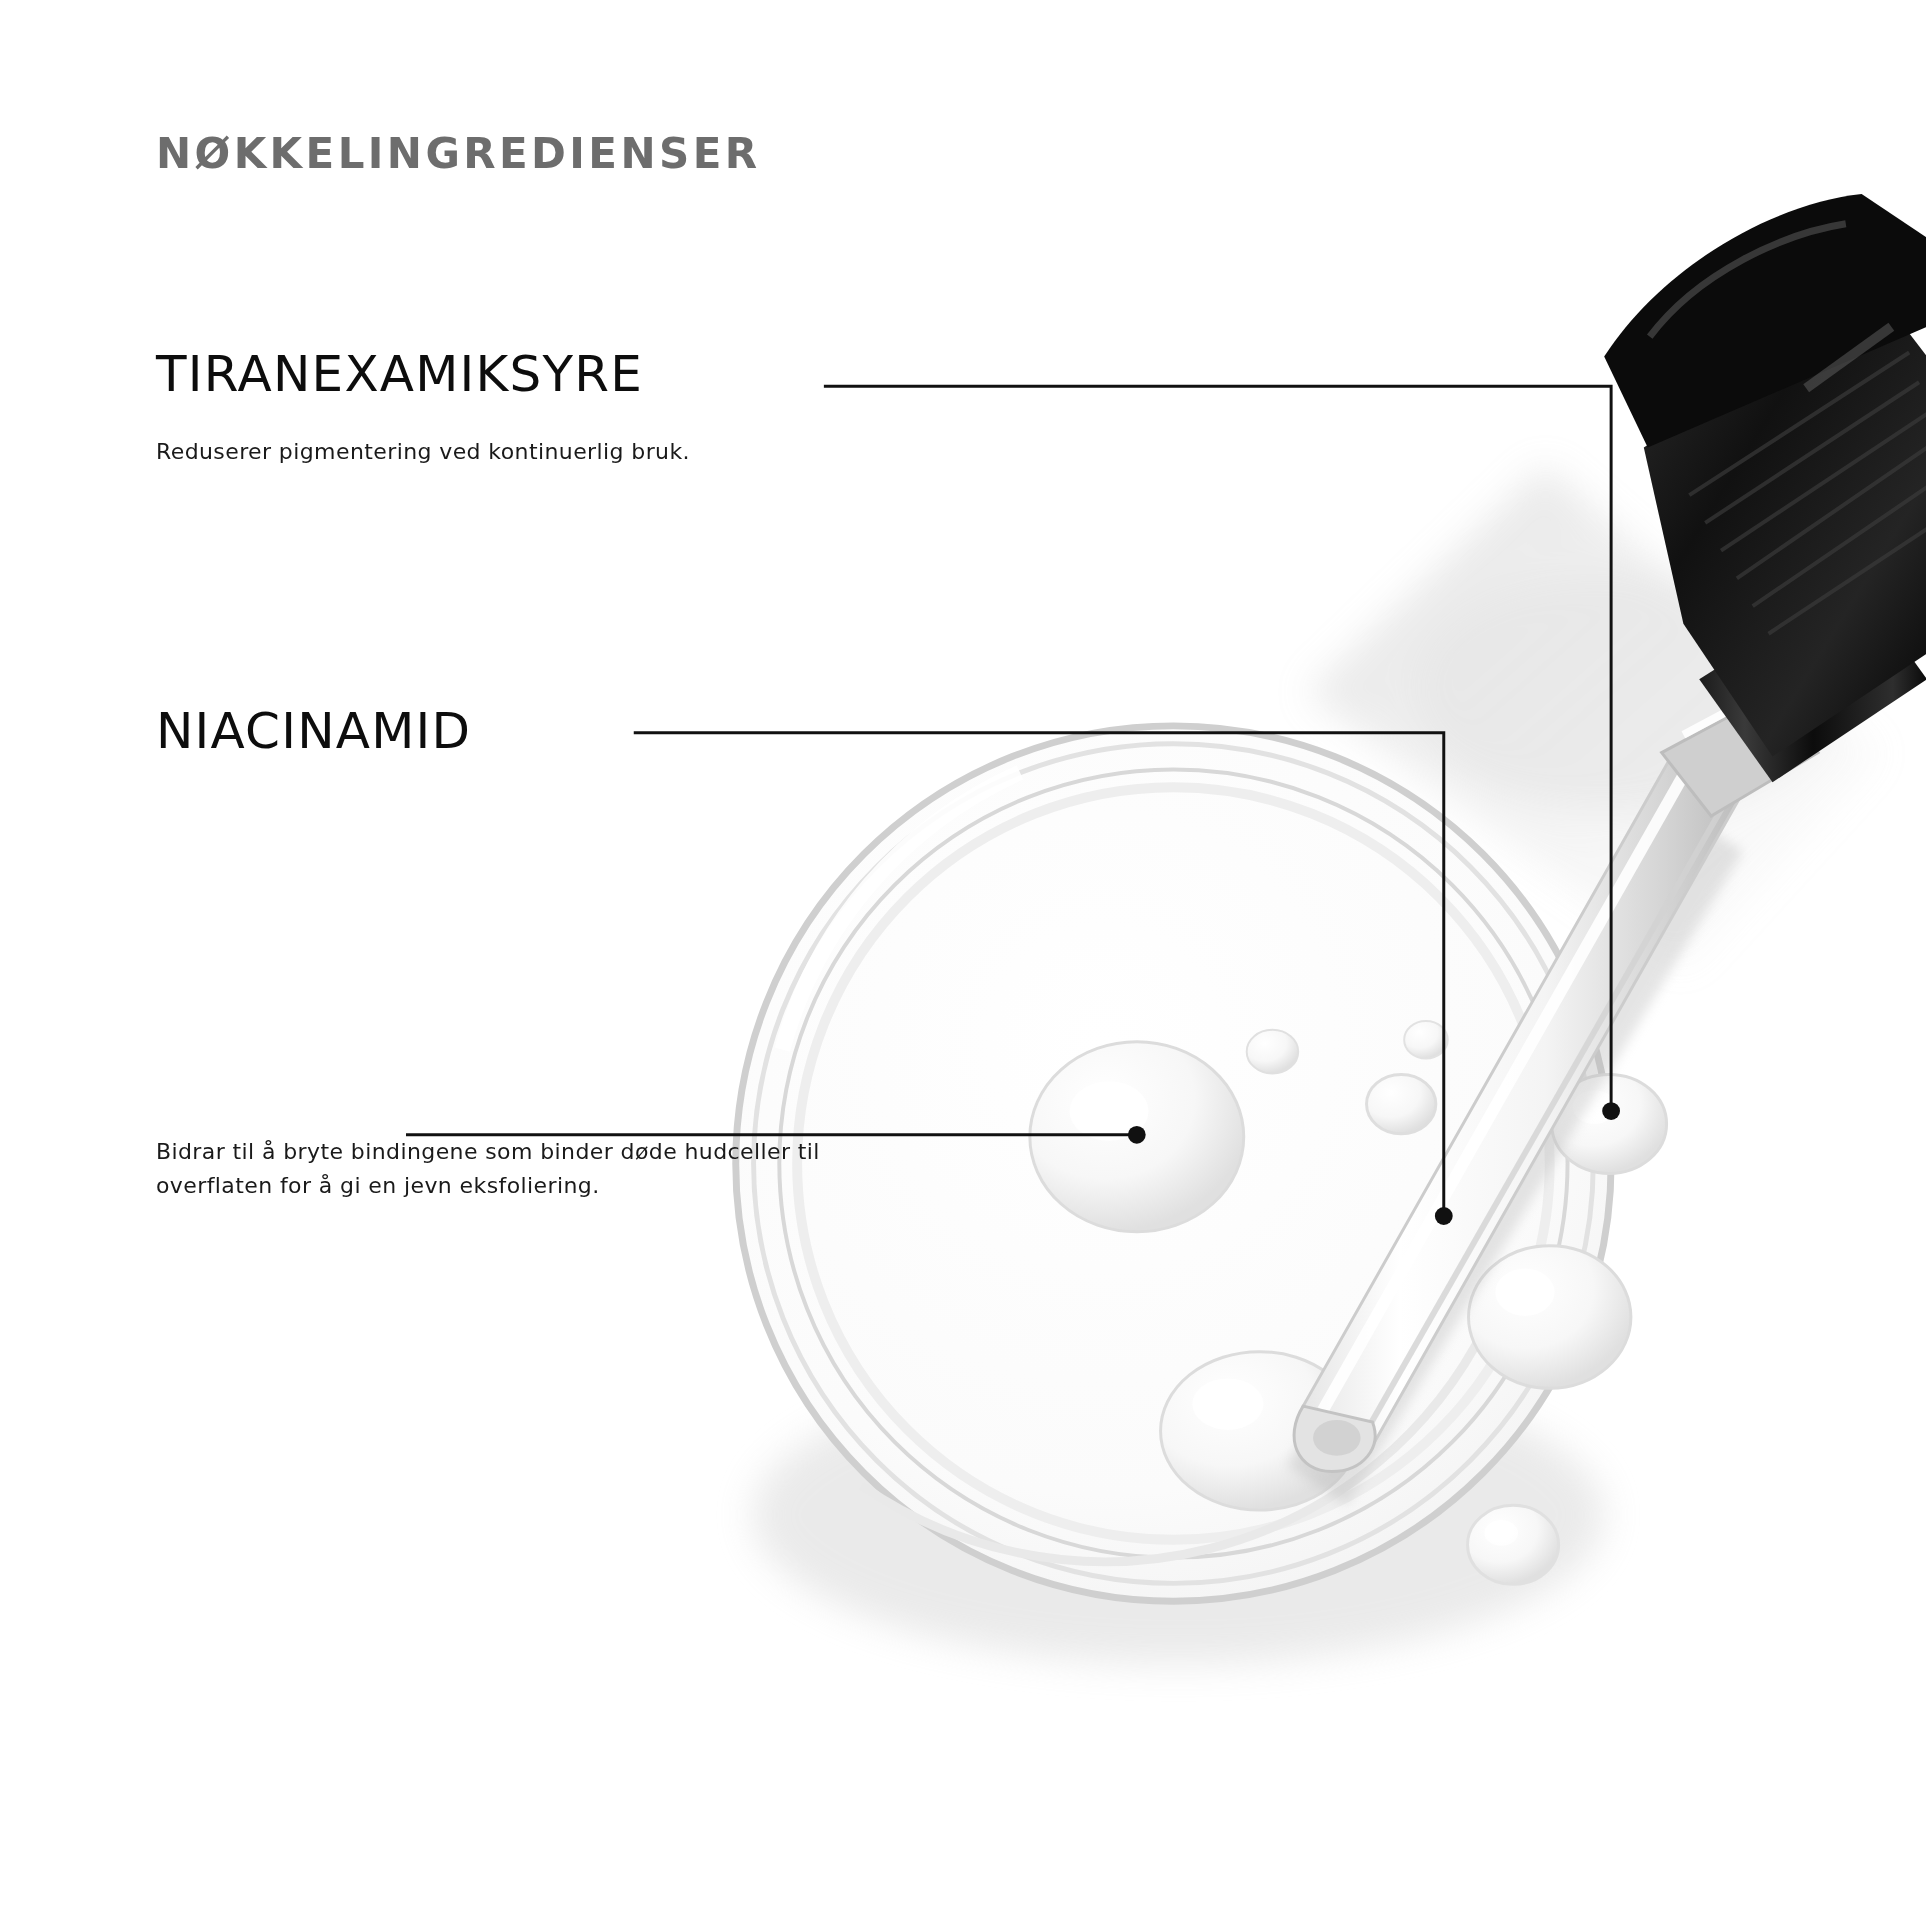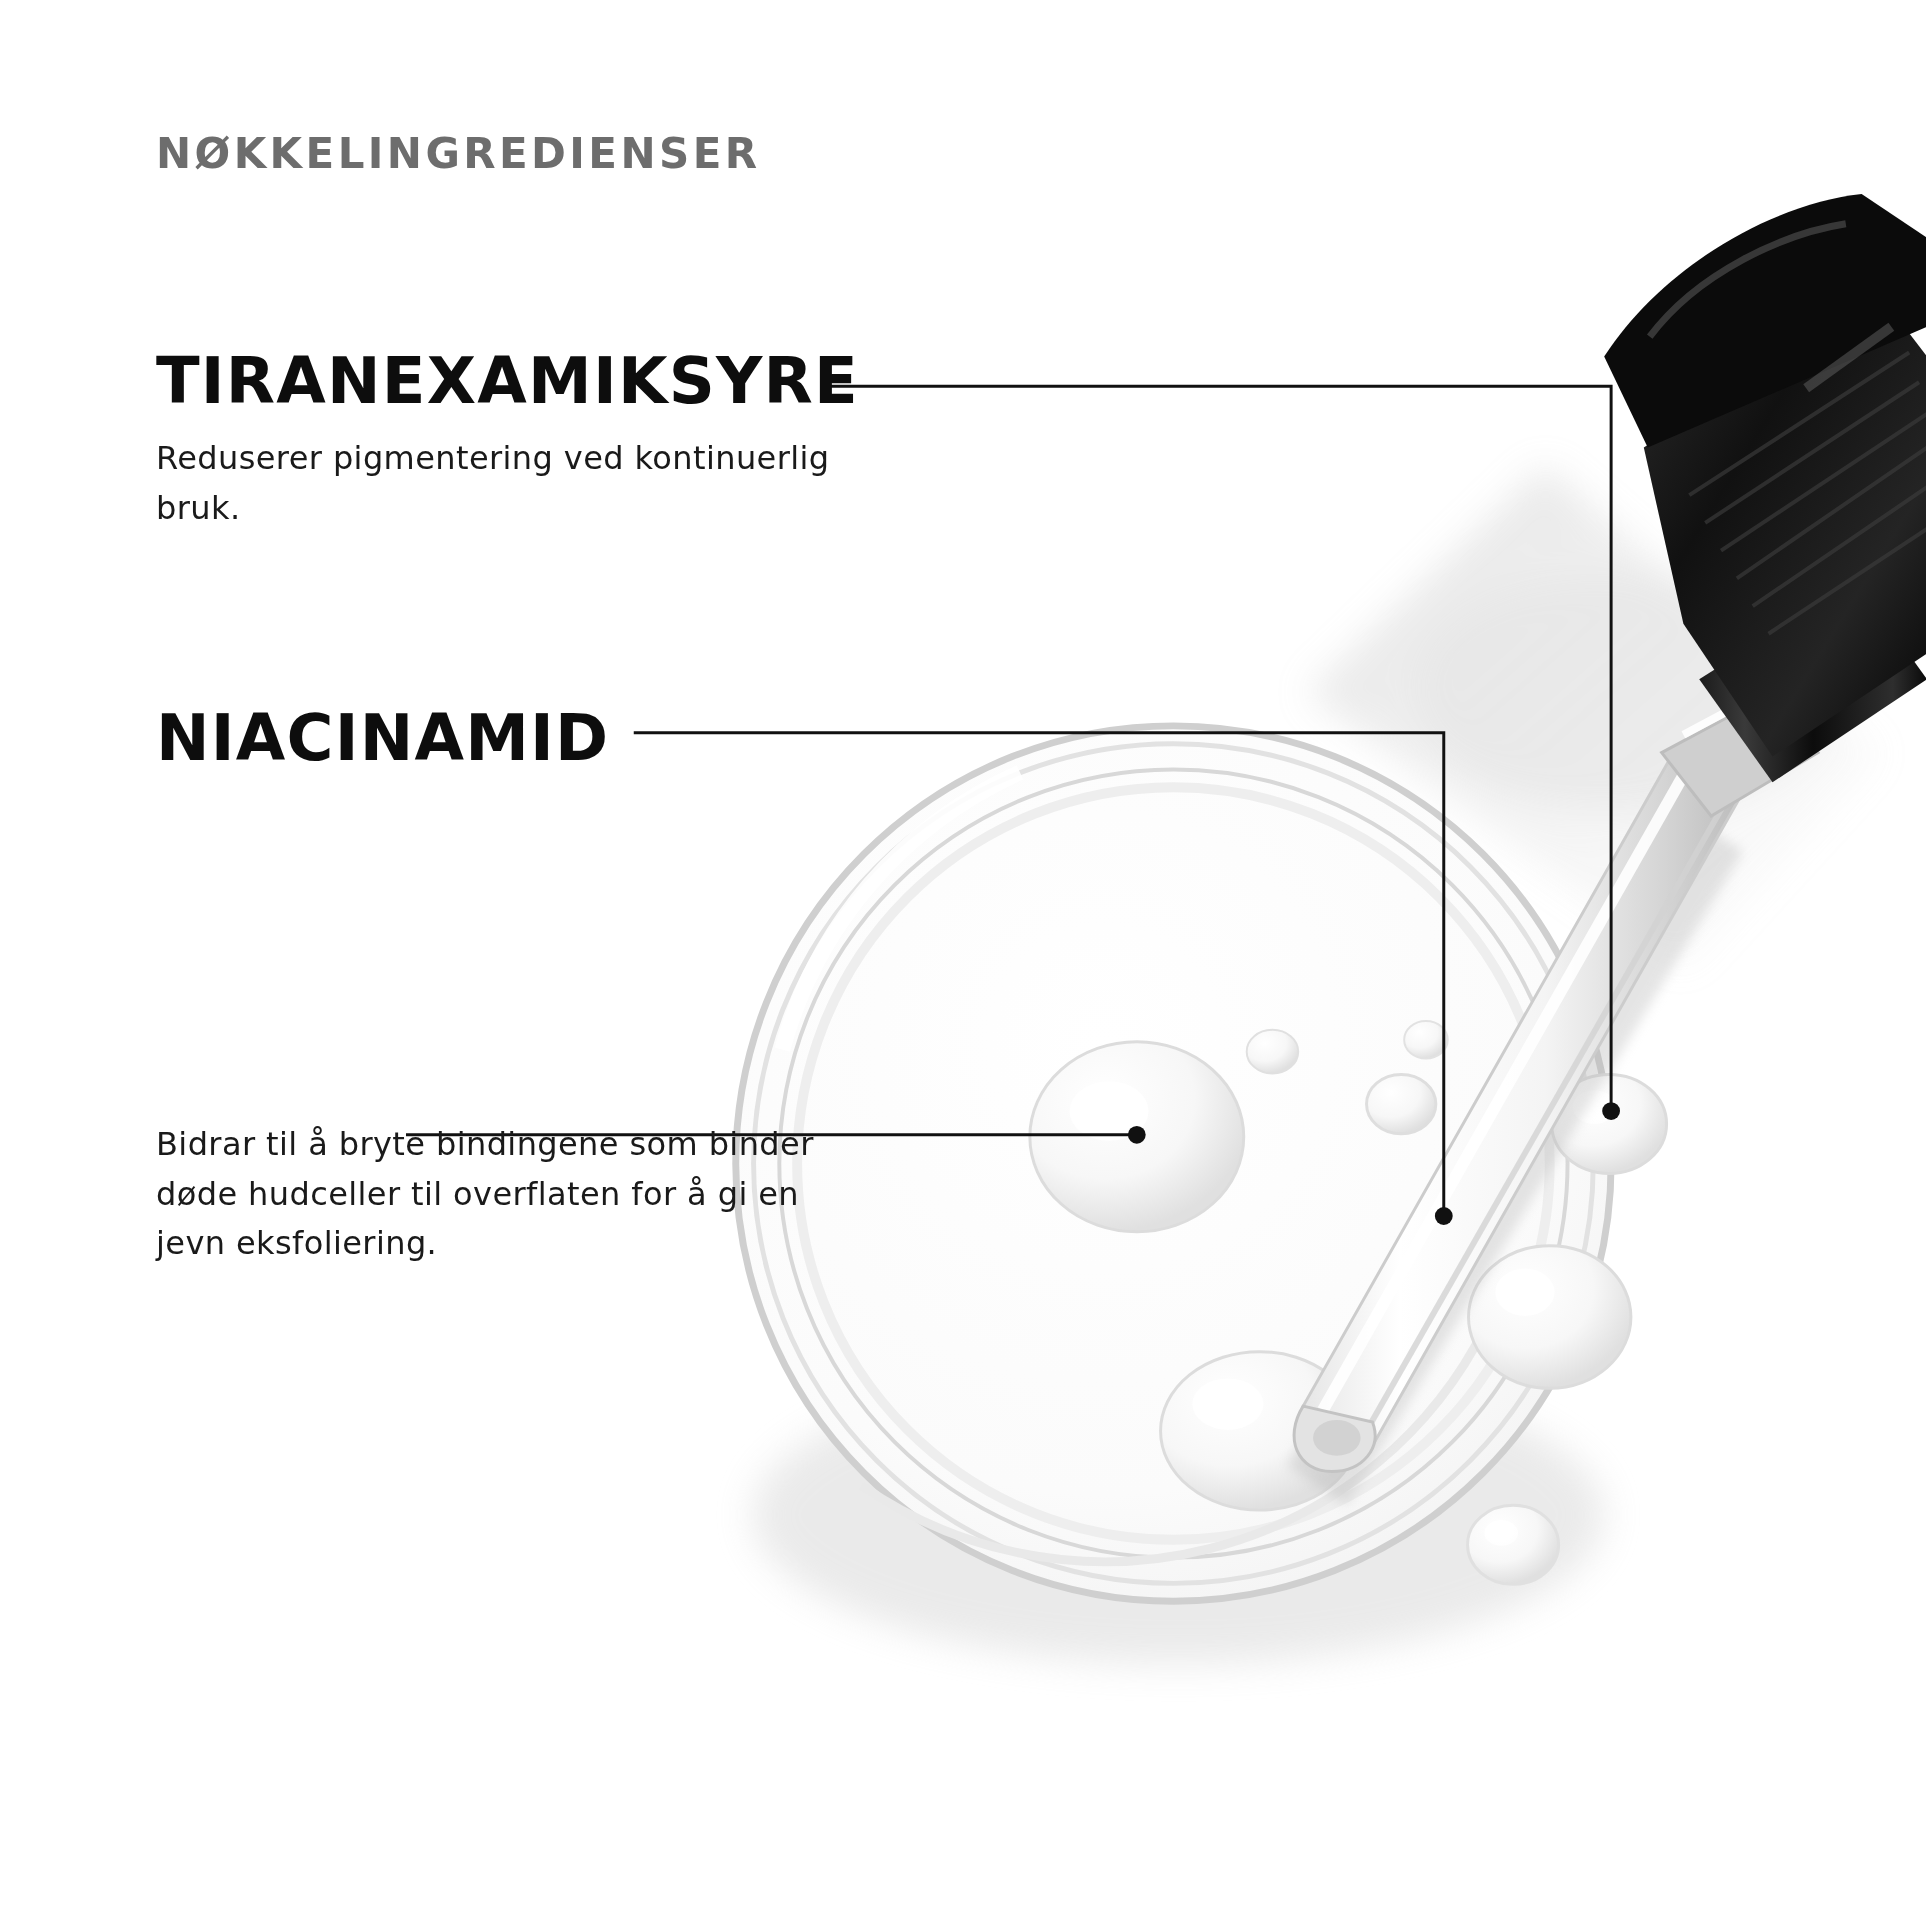"TIRANEXAMIKSYRE" .ingredient .name { font-size: 64px -> 50px; font-weight: 700 -> 400 }
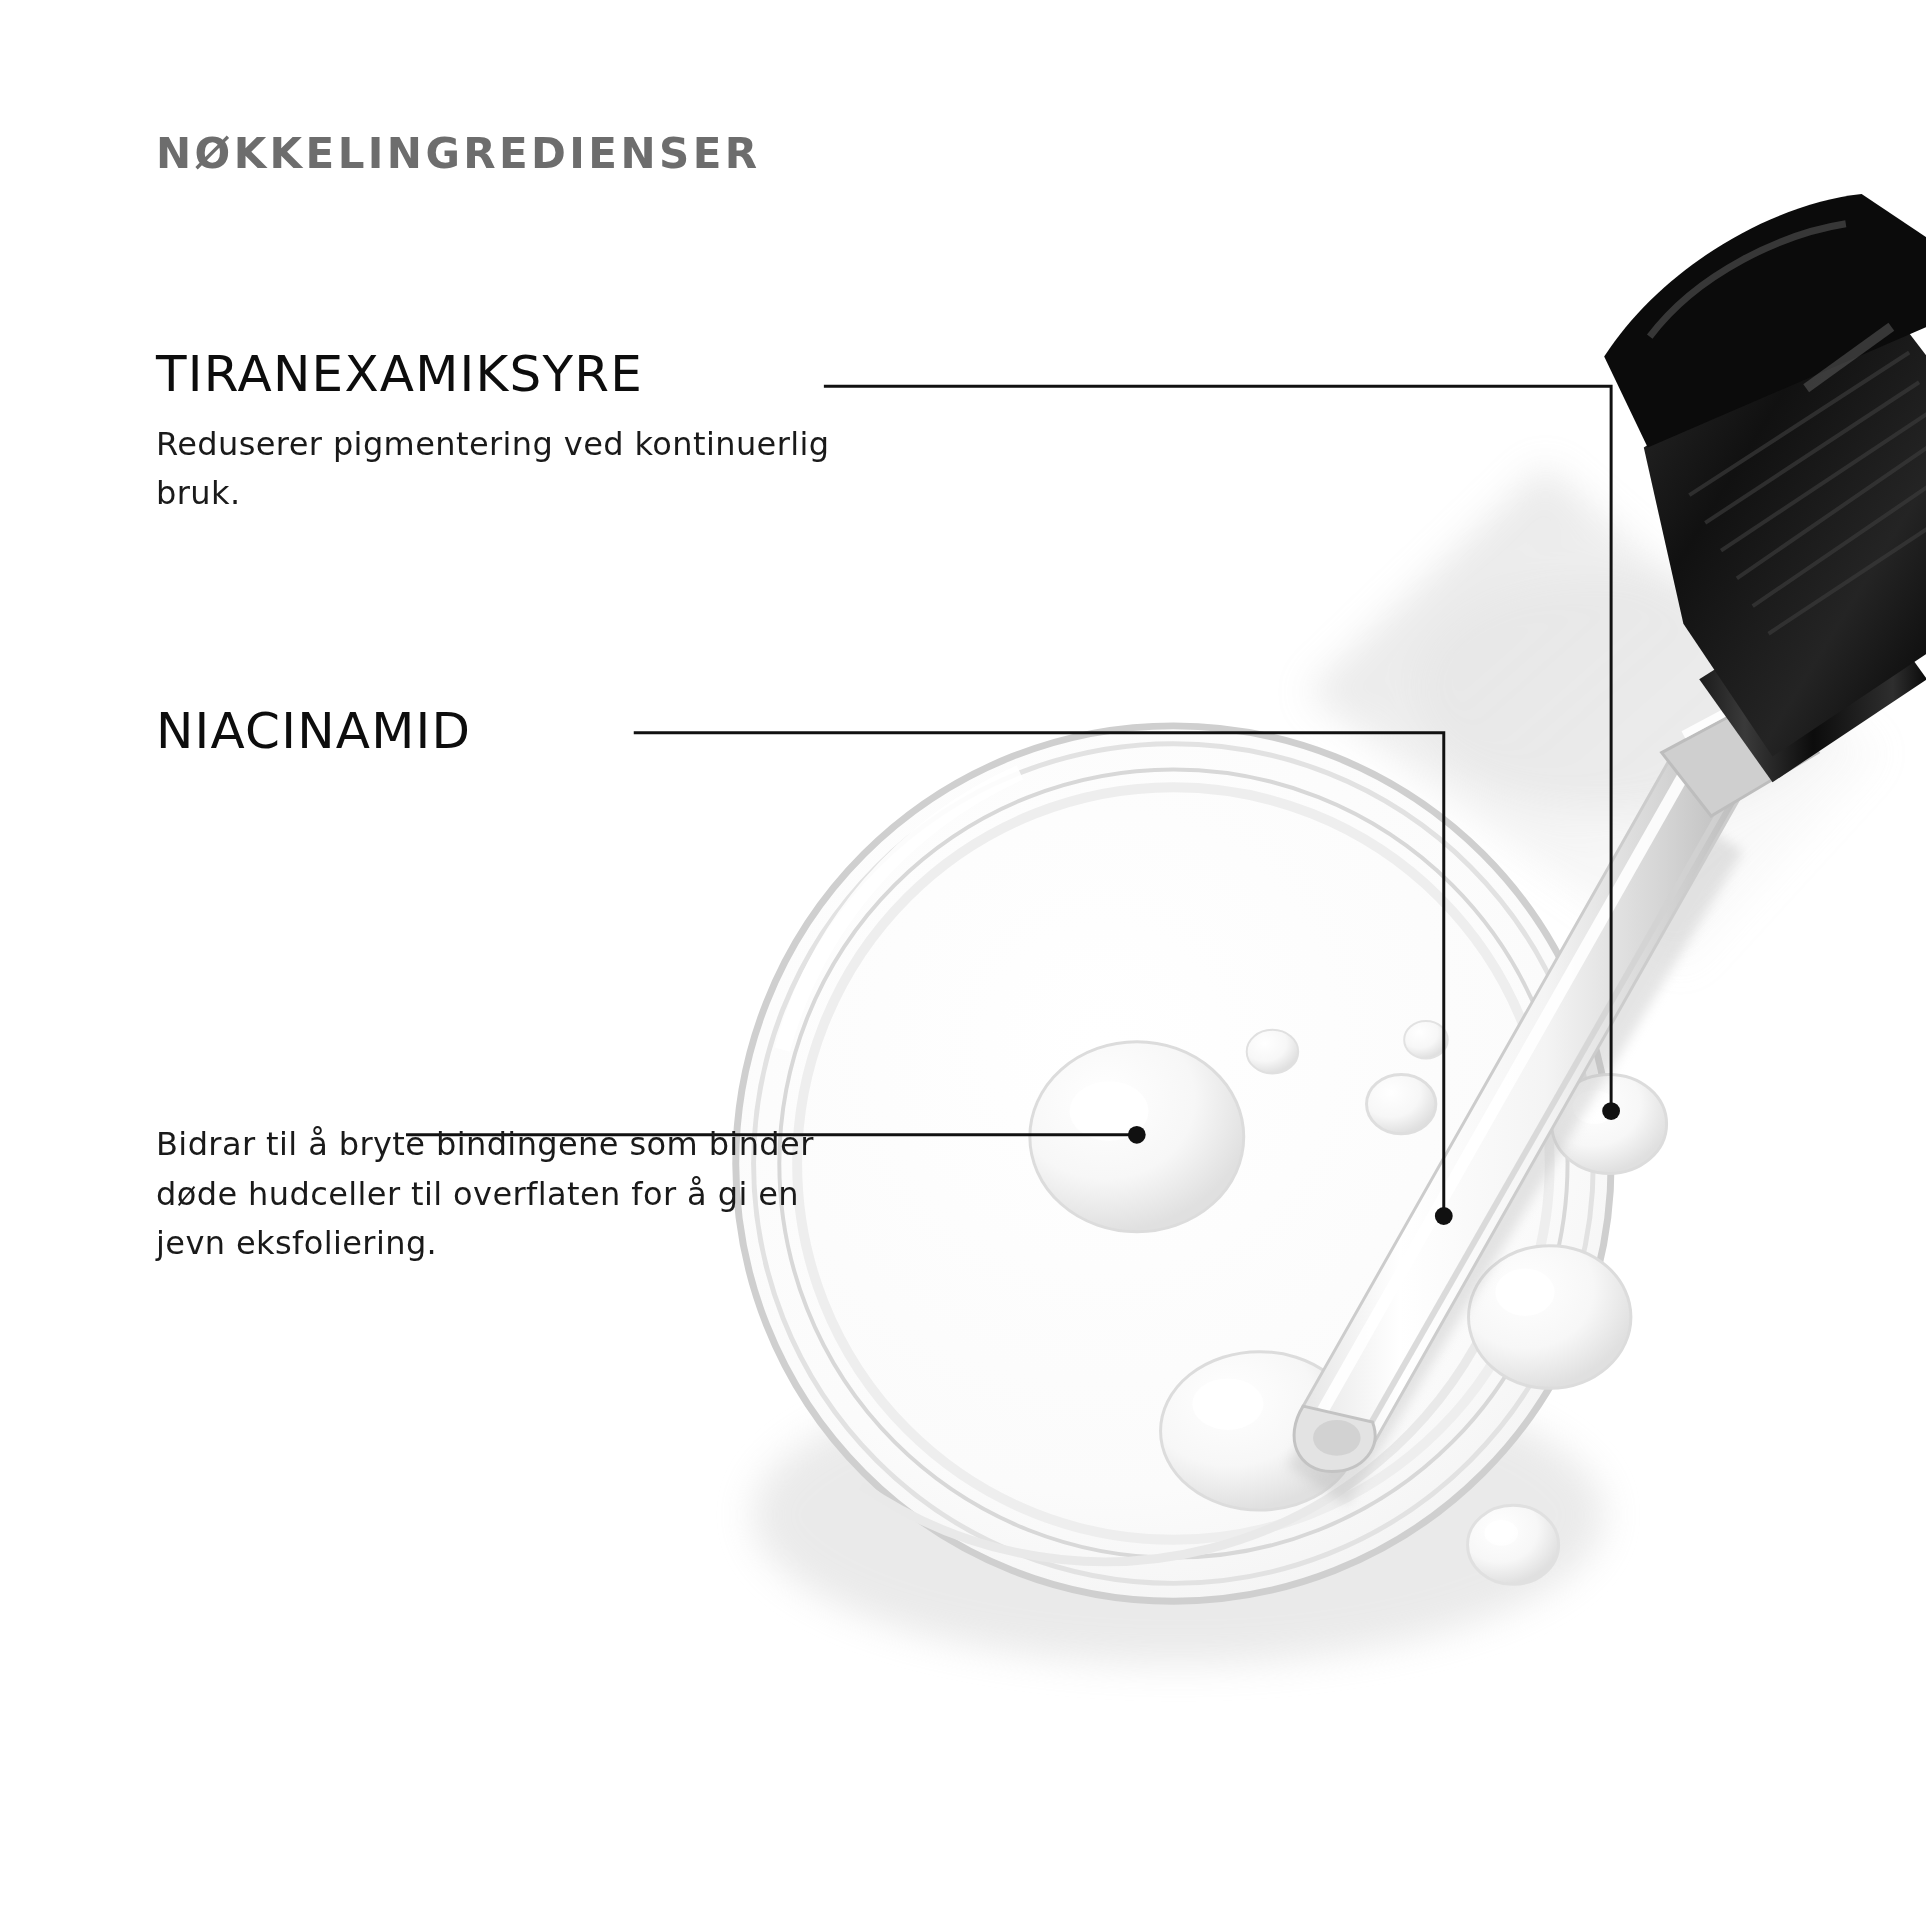"Reduserer pigmentering ved kontinuerlig" .ingredient .desc { font-size: 32px -> 22px; margin-top: 19px -> 34px }
